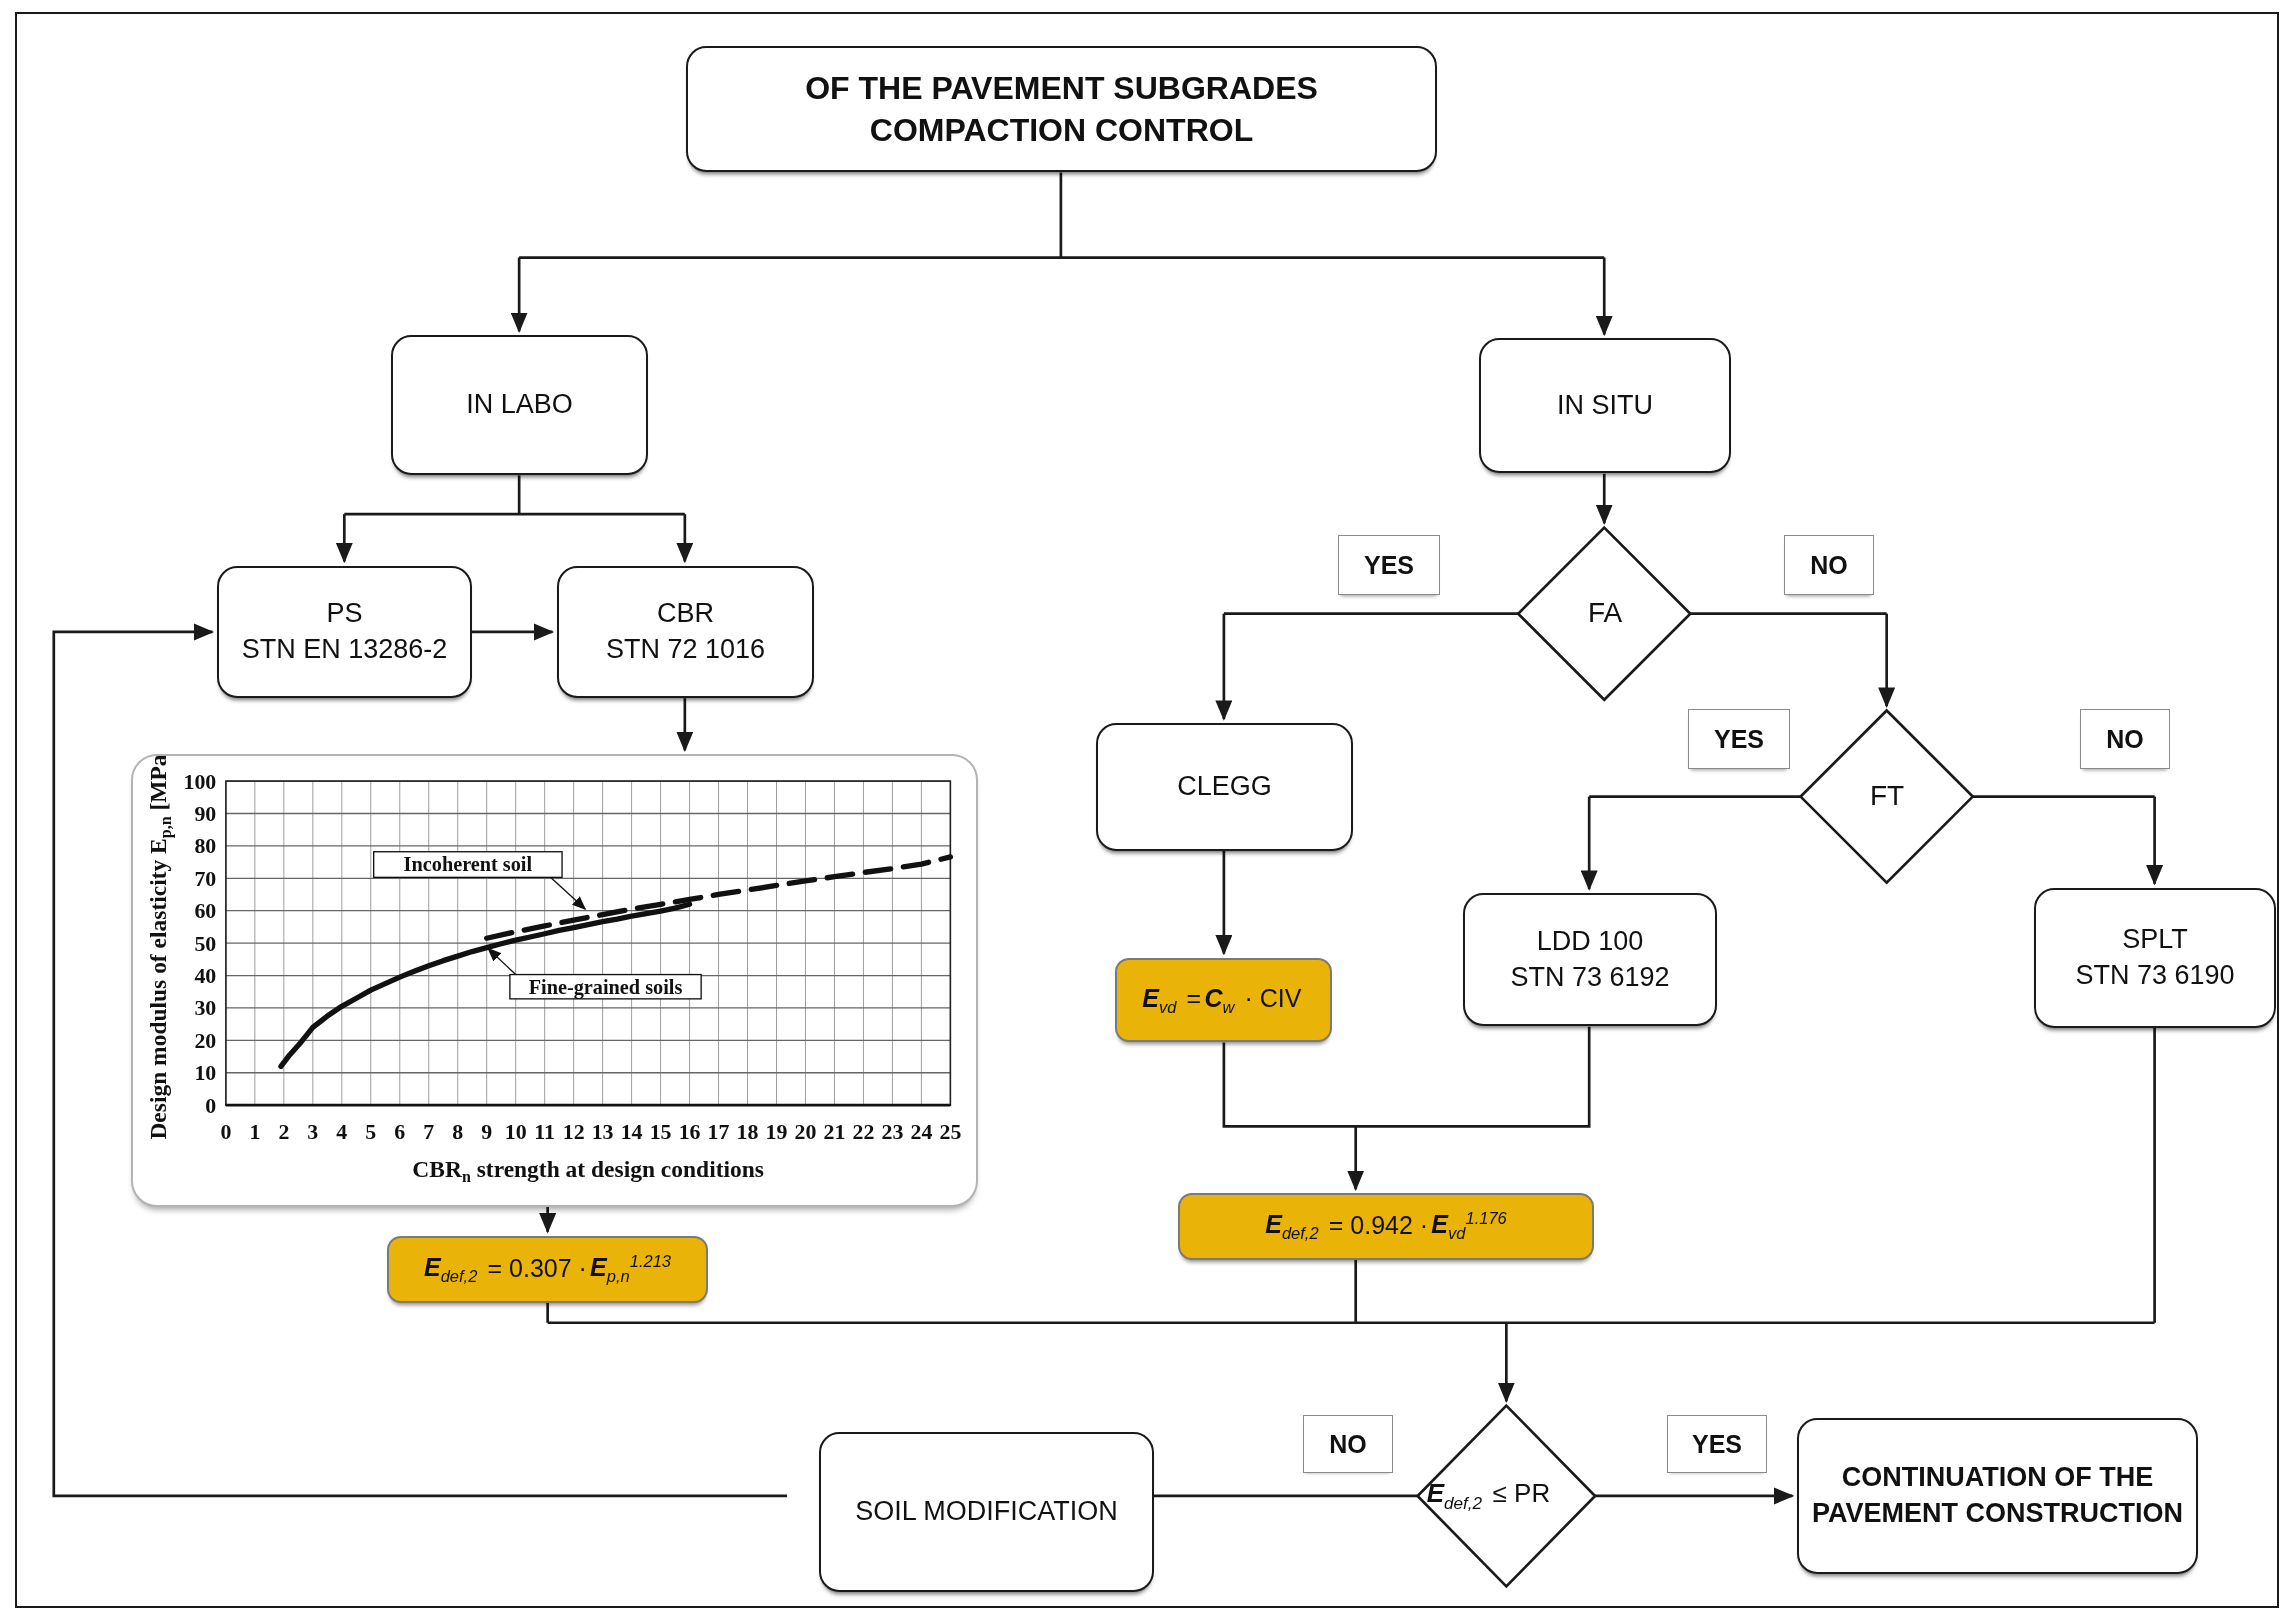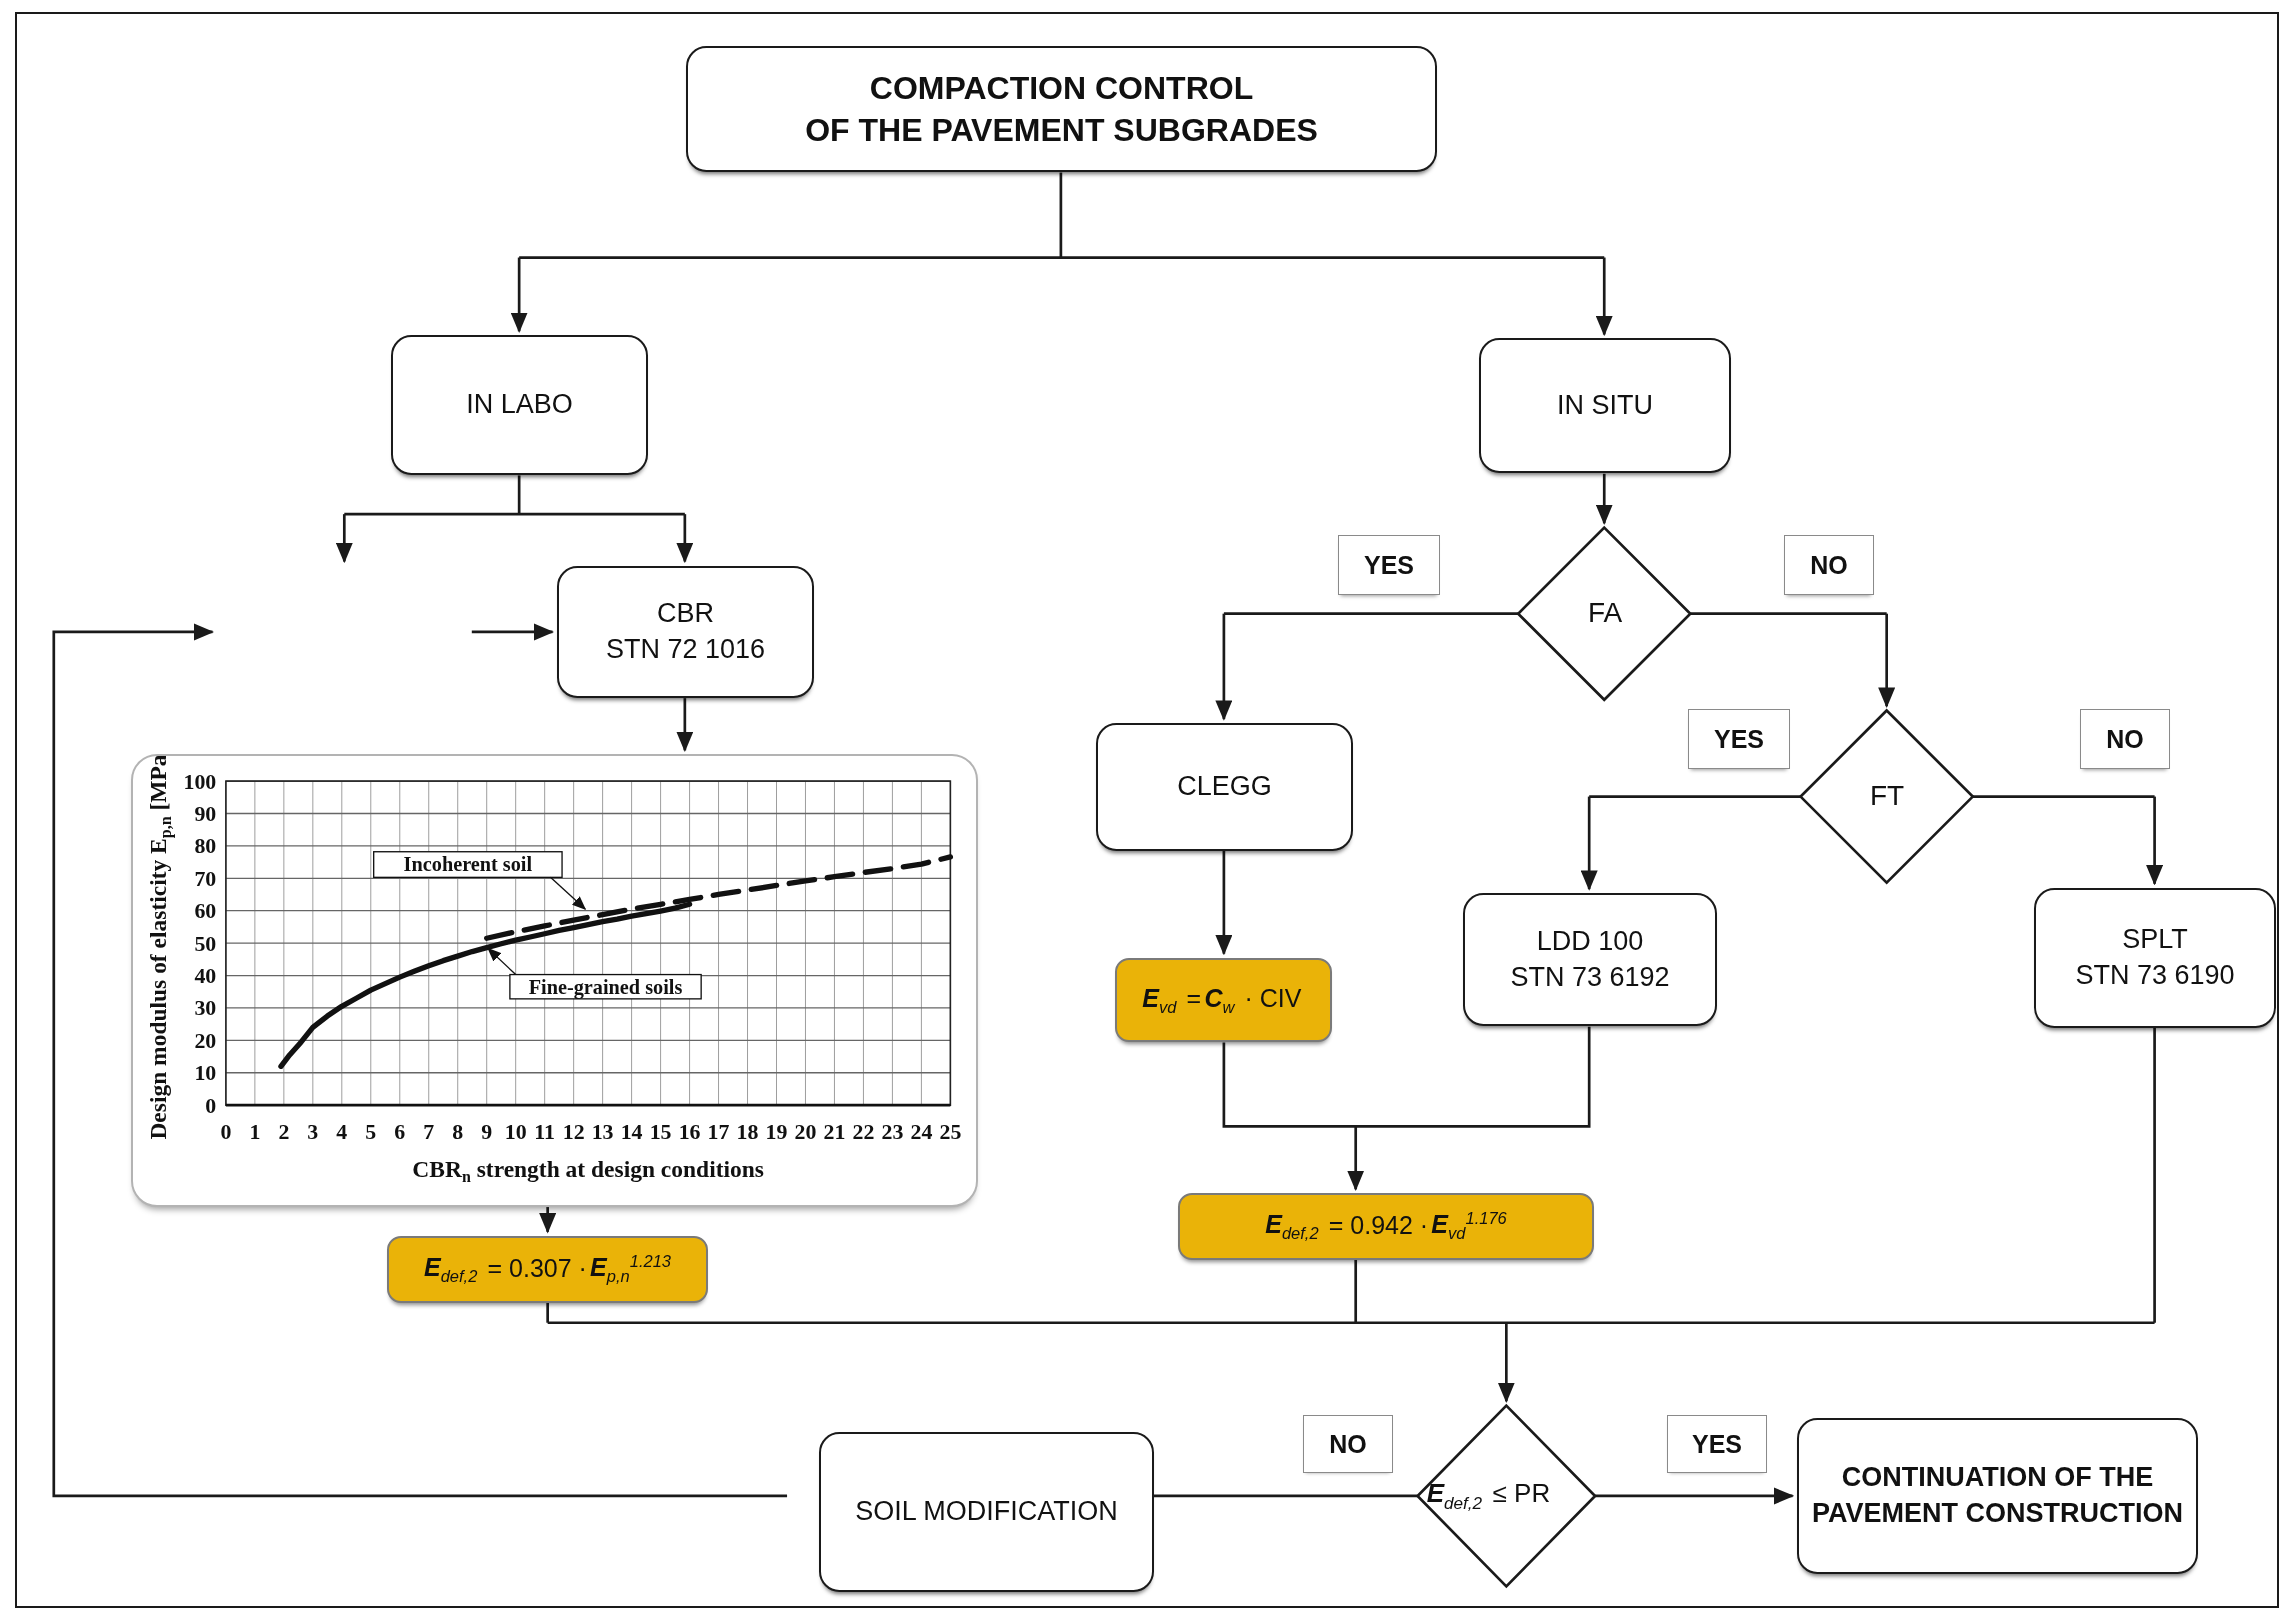"COMPACTION CONTROL" div { order: before "OF THE PAVEMENT SUBGRADES" -> after "OF THE PAVEMENT SUBGRADES" }
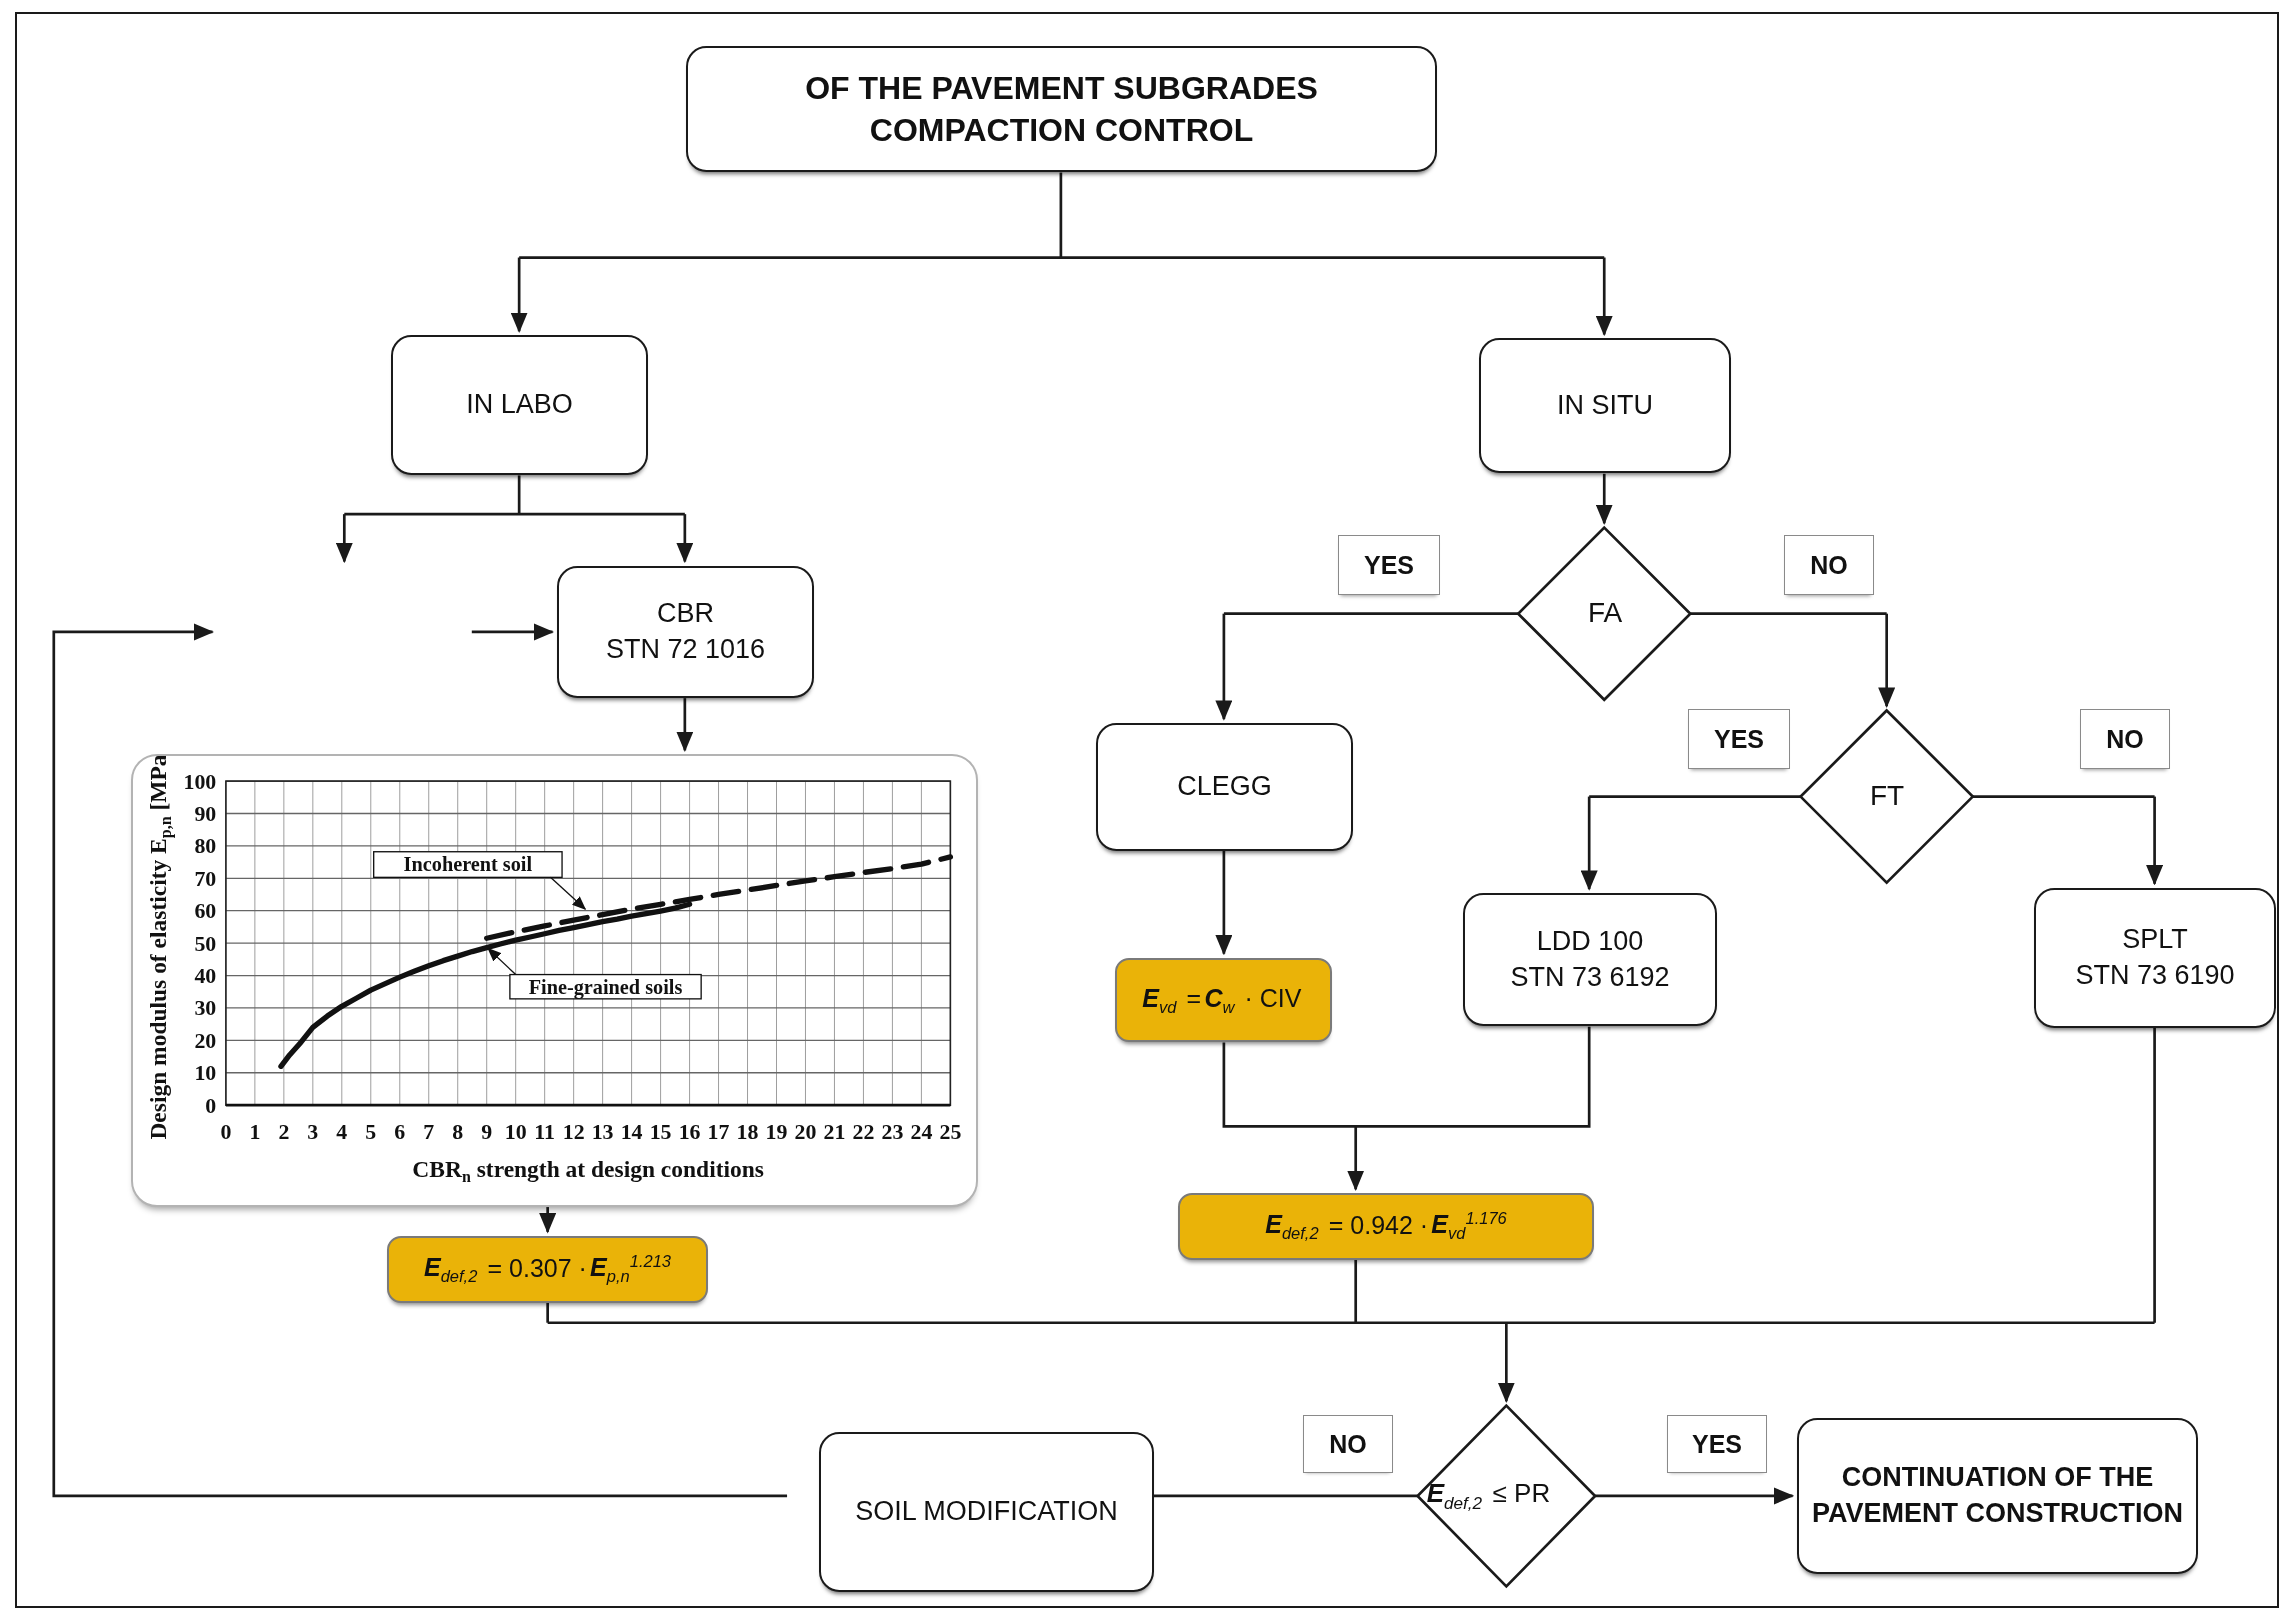"PS" div.node { html: none -> <div> <div>PS</div> <div>STN EN 13286-2</div> </div> }
